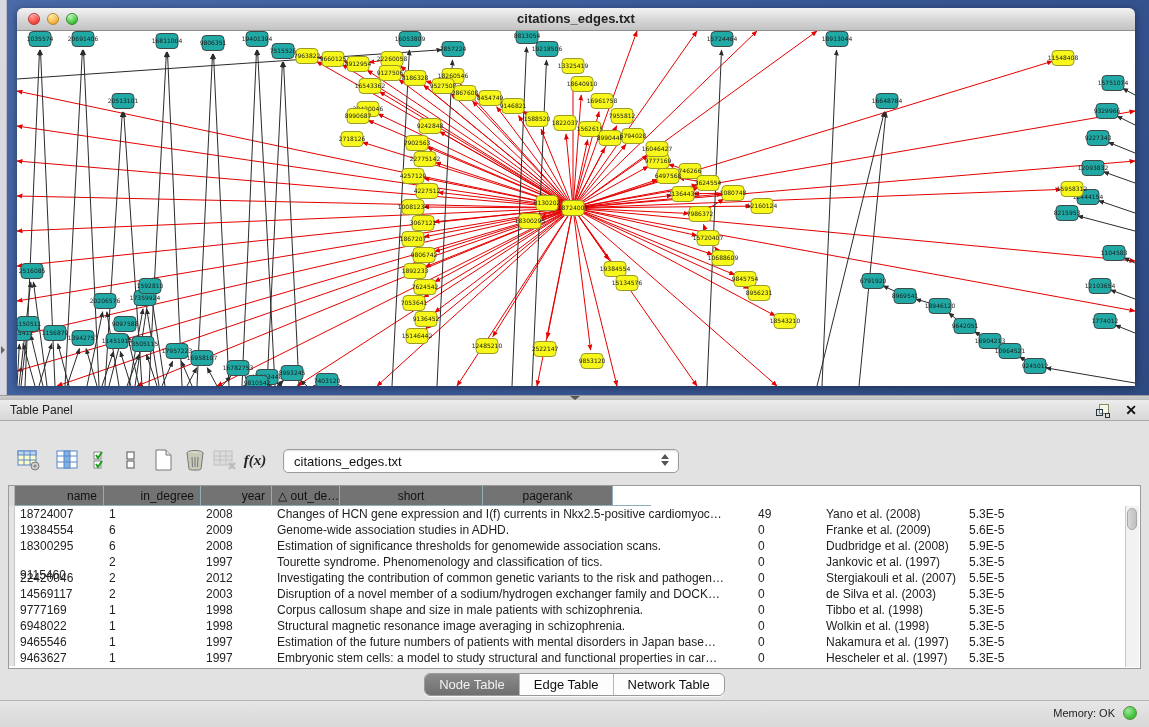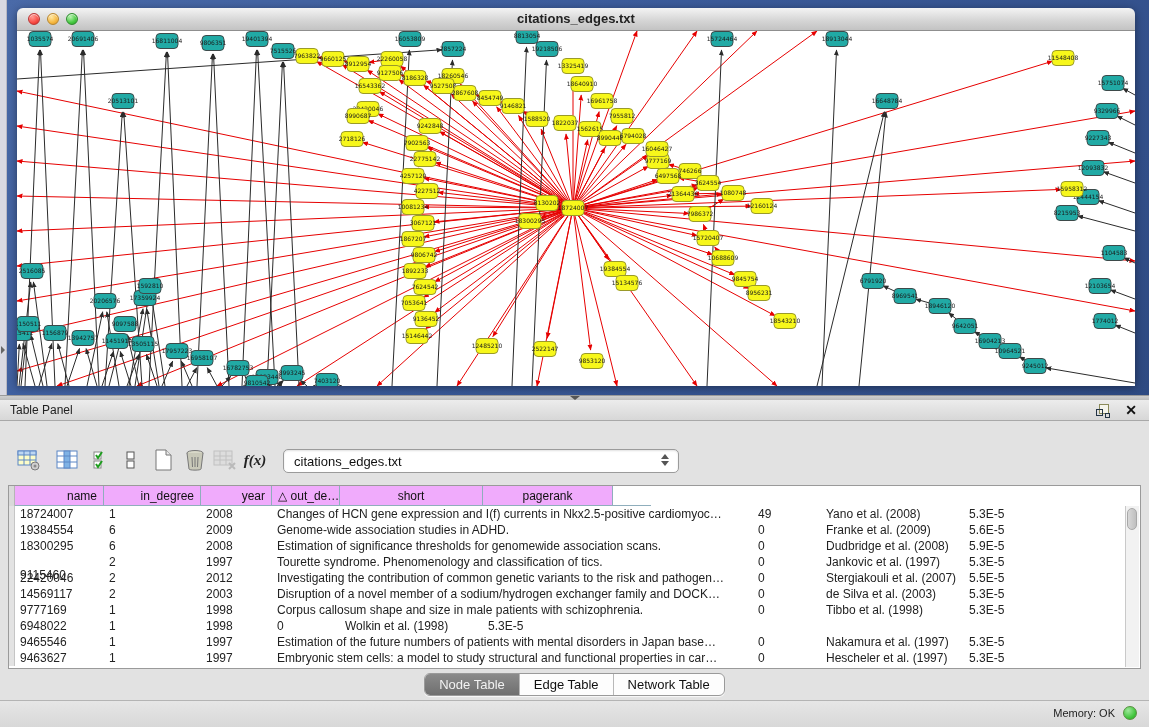"name" .th { background: #f0abfc -> #737373 }
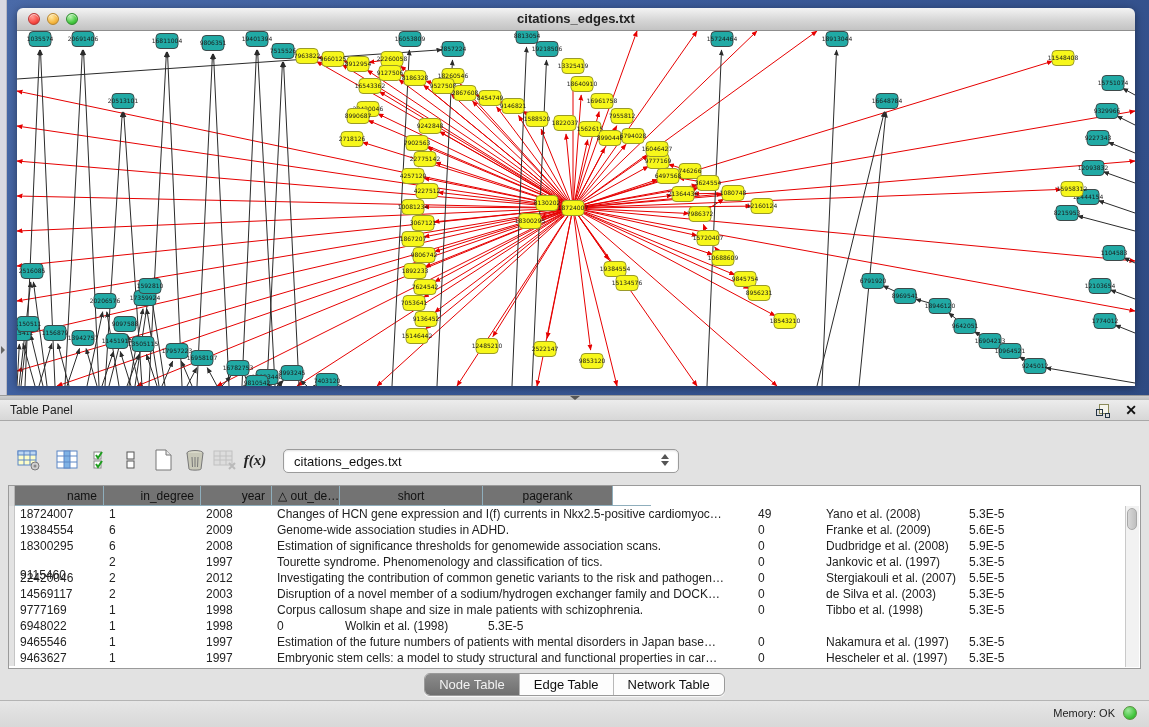"Structural magnetic resonance image" div.td { html: none -> <div>Structural magnetic resonance image averaging in schizophrenia.</div> }
